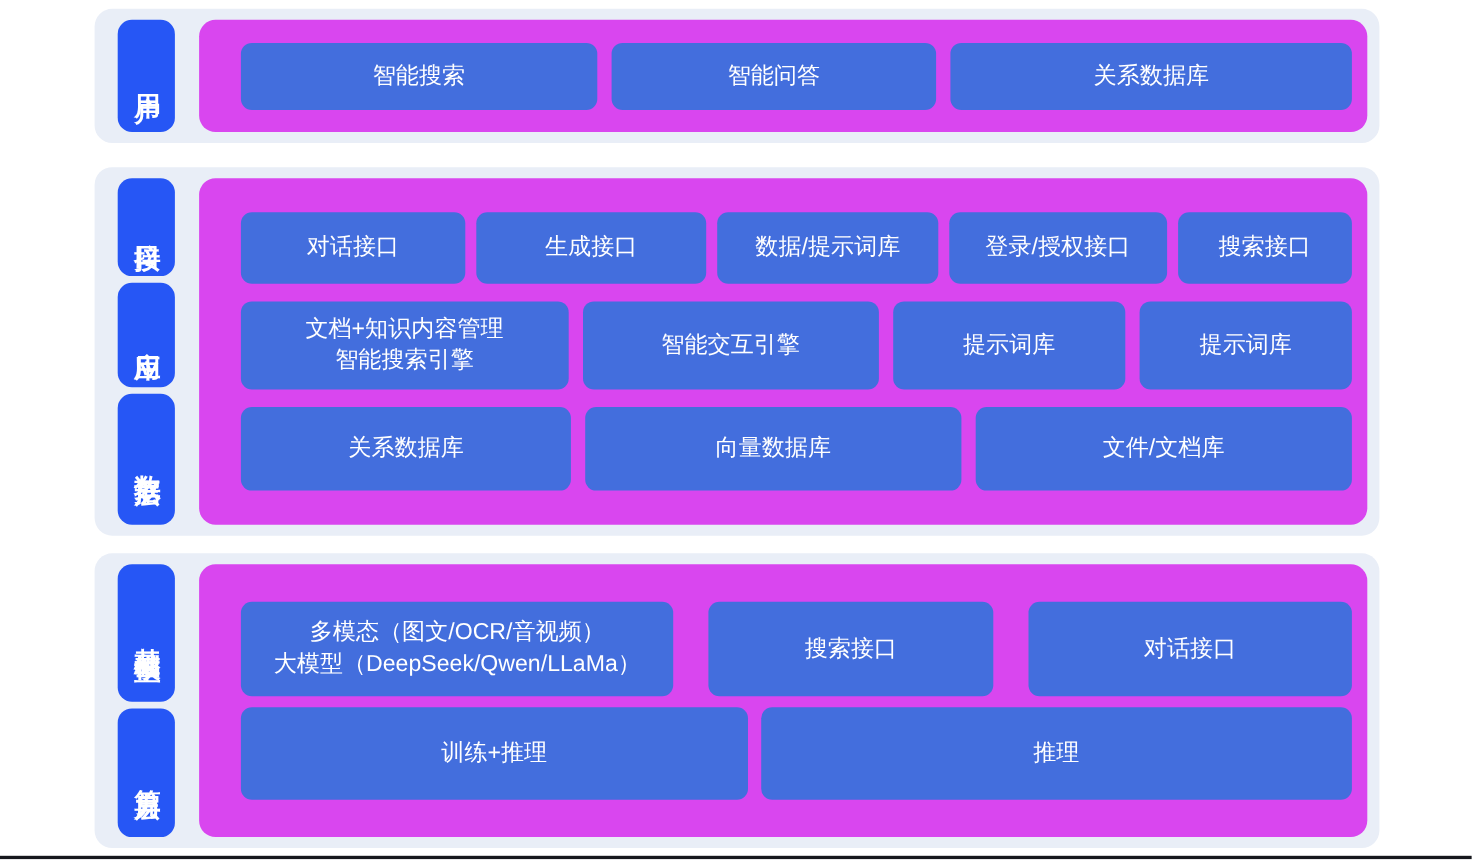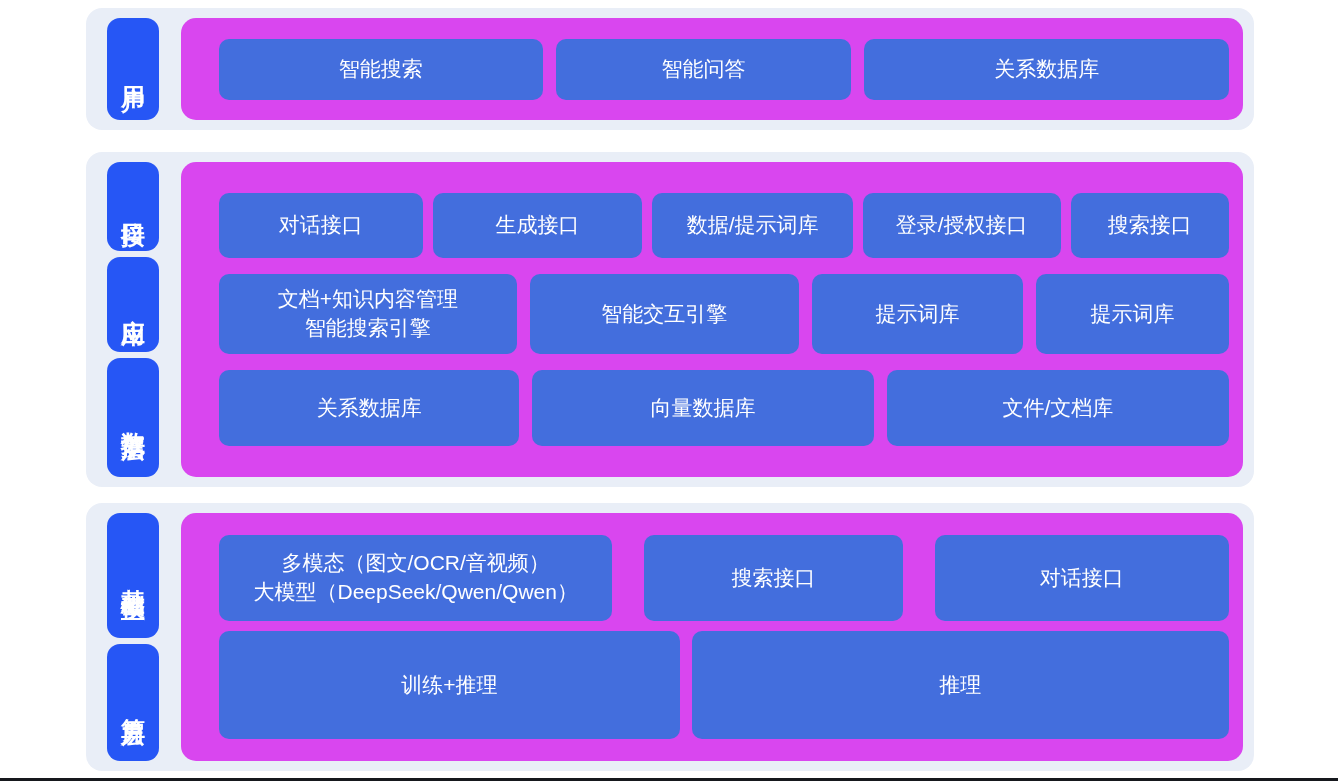"多模态（图文/OCR/音视频）" div.box { text: DeepSeek/Qwen/Qwen -> DeepSeek/Qwen/LLaMa }
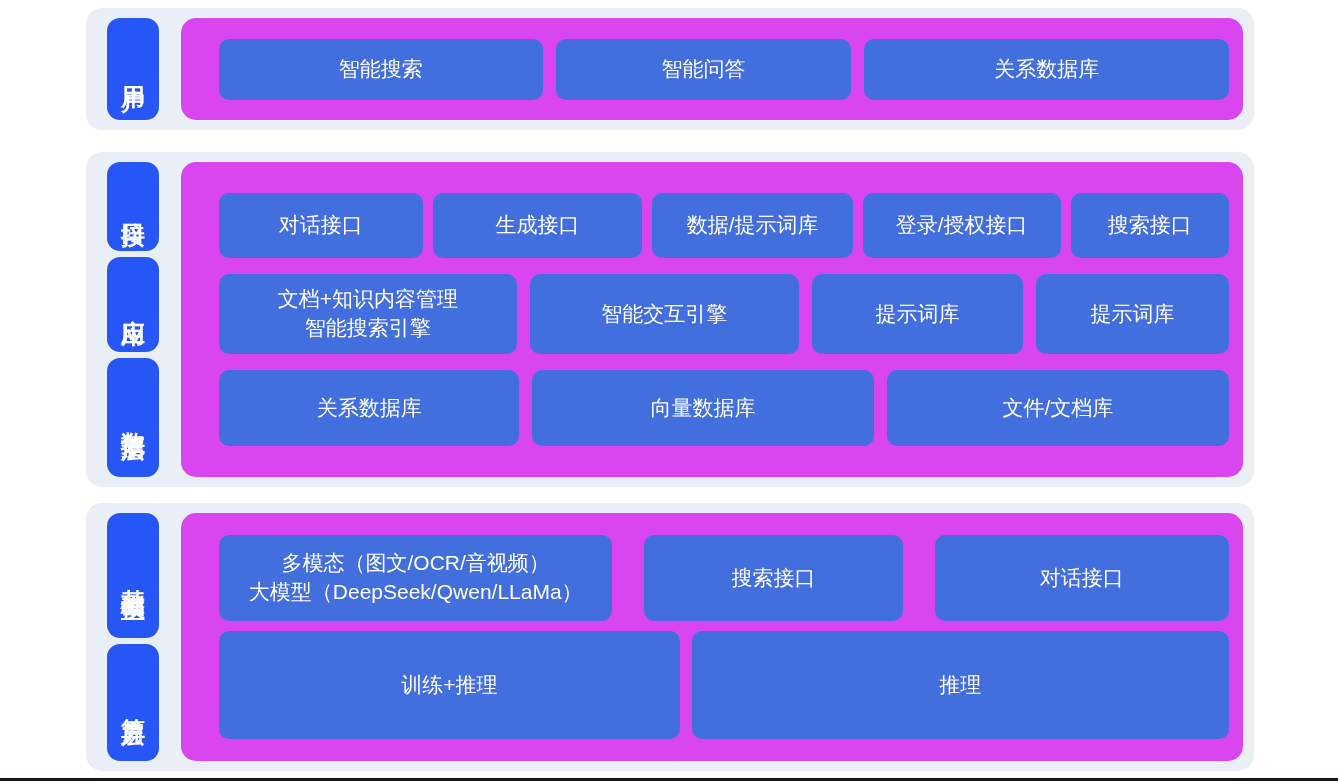"训练+推理" .row-compute { height: 108px -> 84px }
